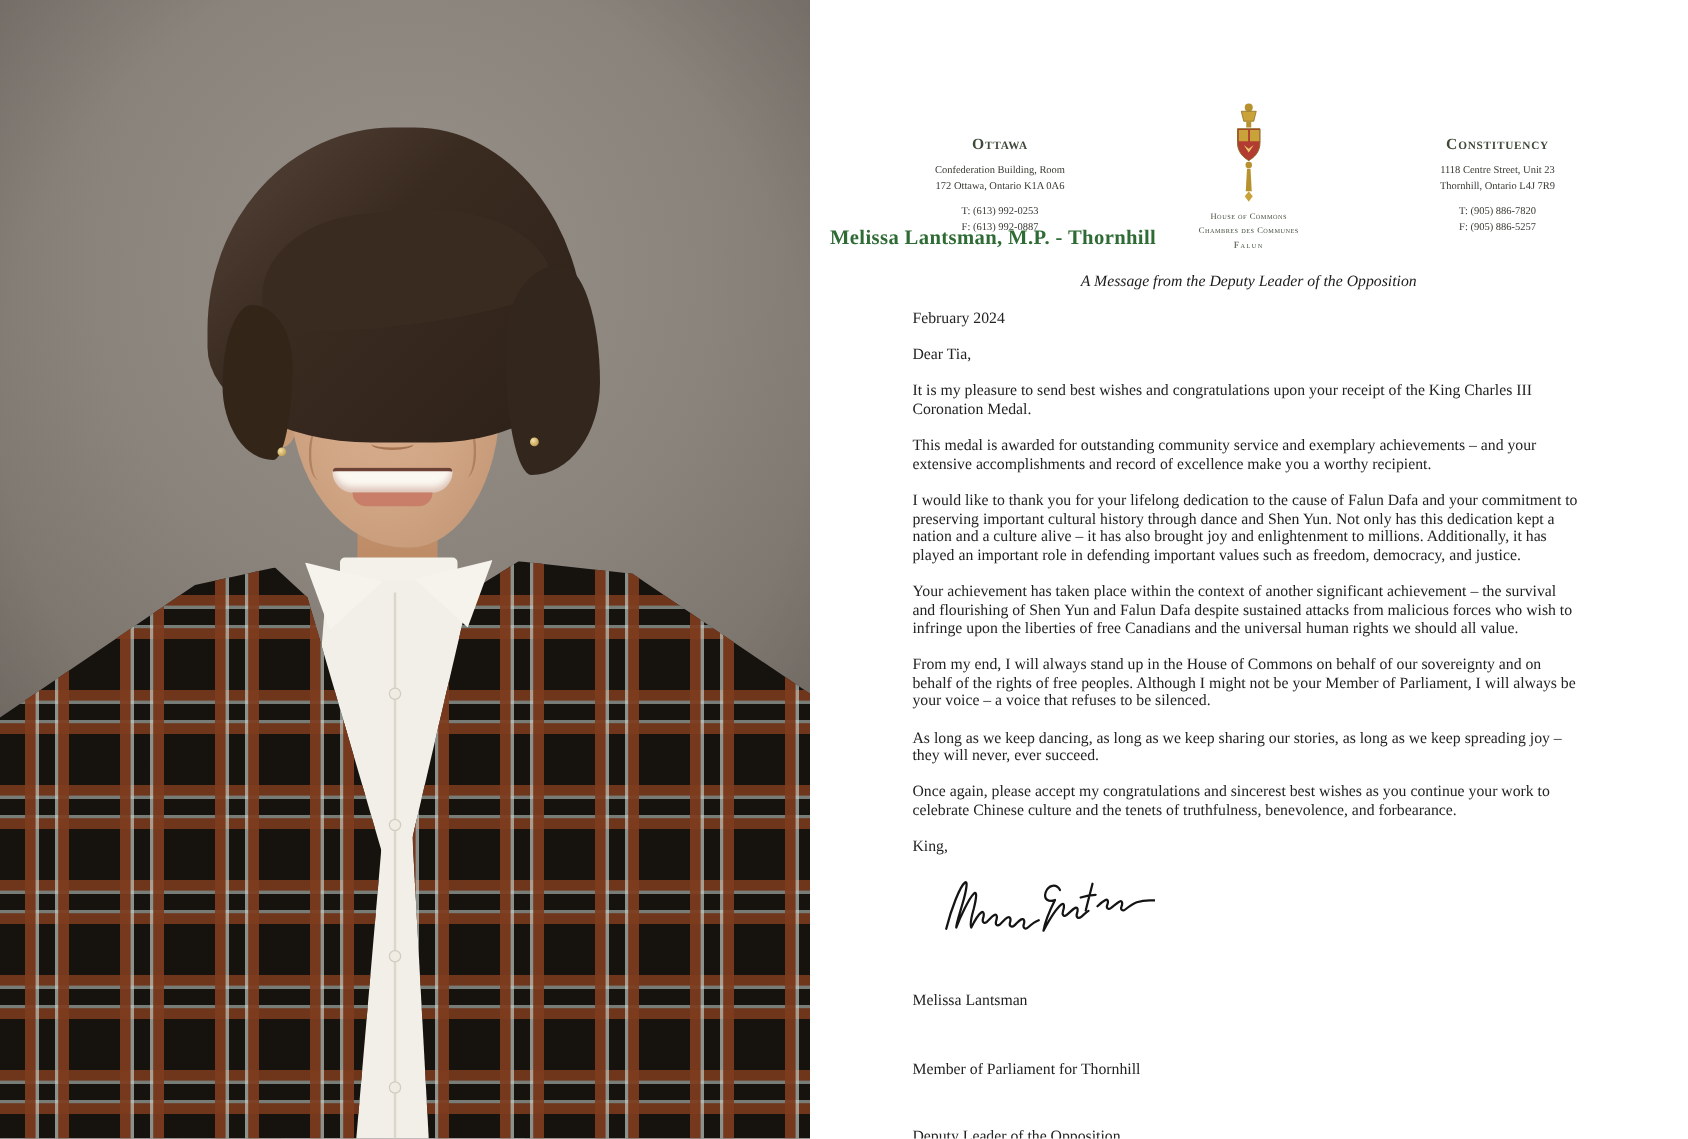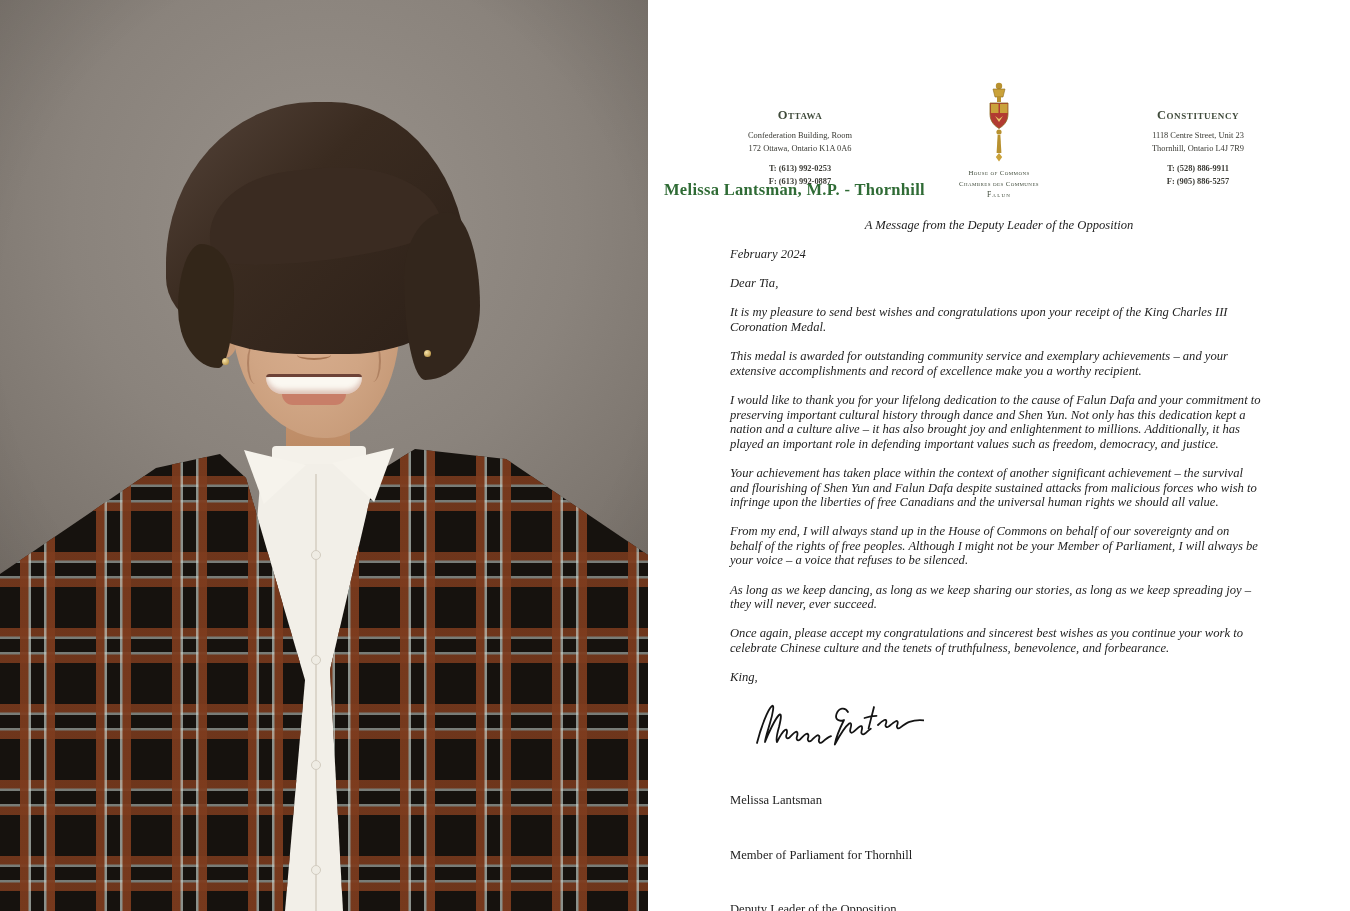"T: (613) 992-0253" .lh-phones { font-weight: bold -> none }
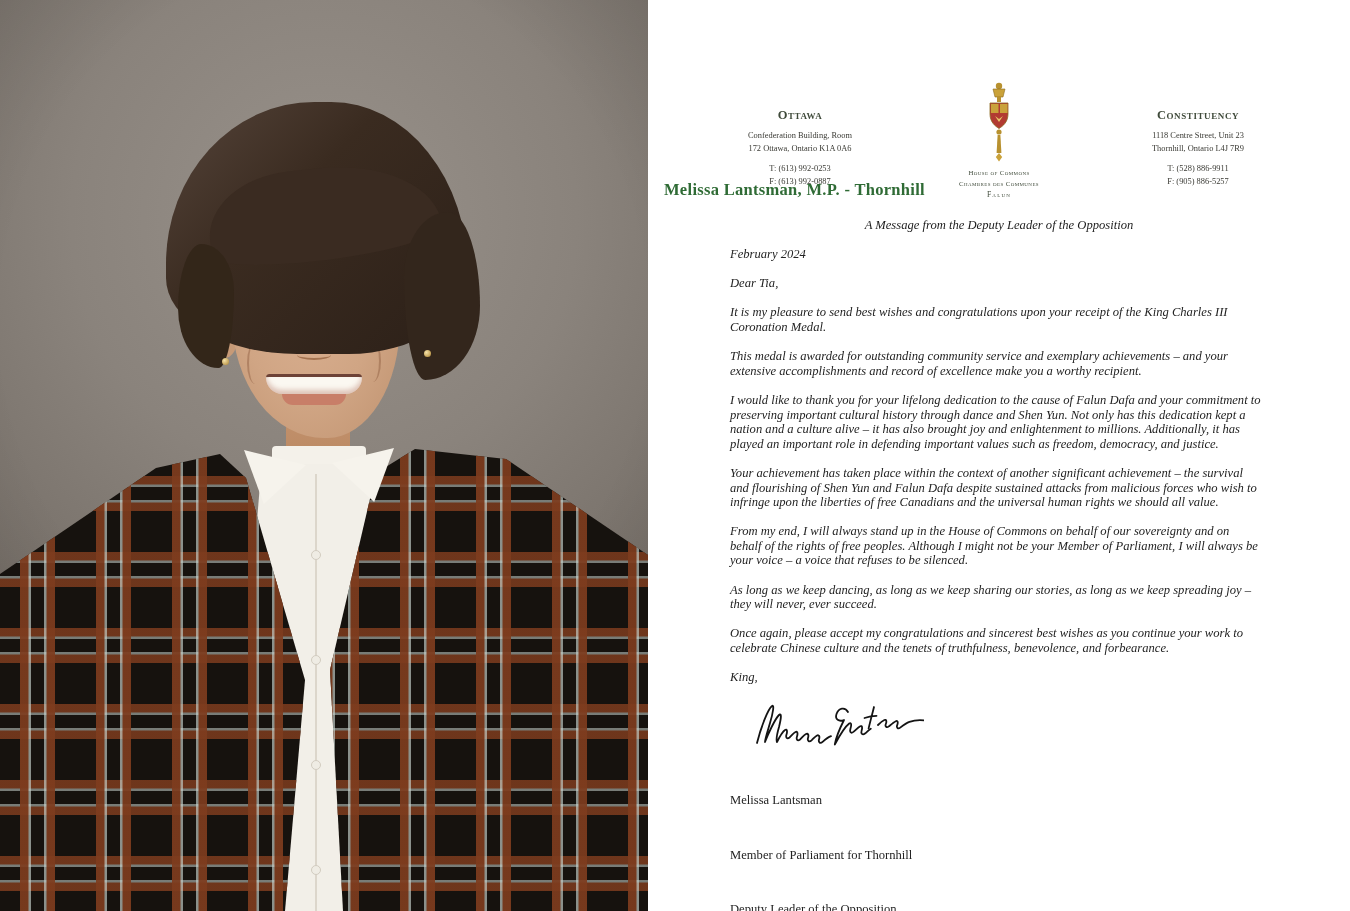"T: (528) 886-9911" div { text: 528) 886-9911 -> 905) 886-7820 }
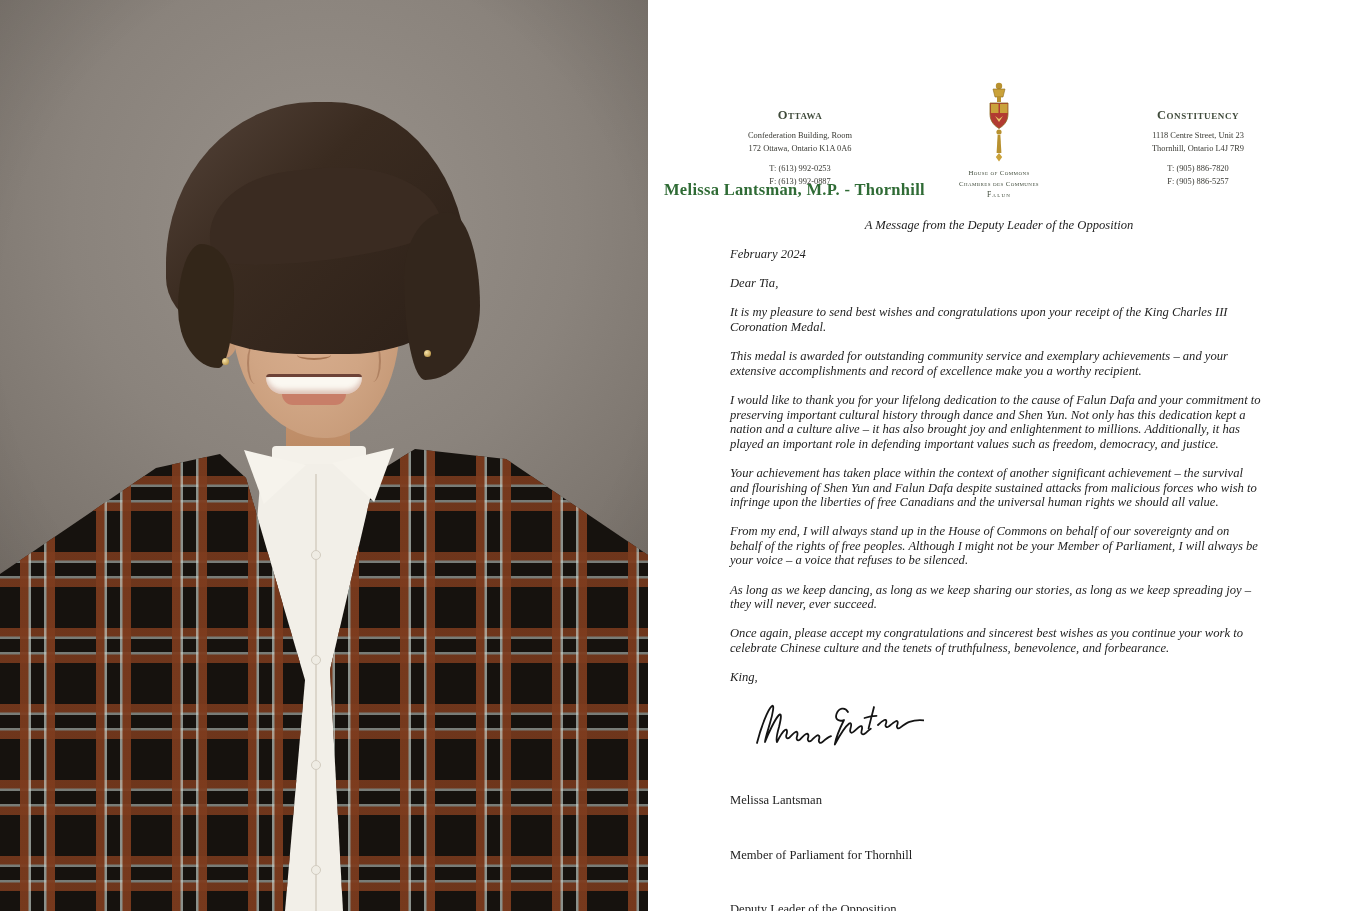"February 2024" .letter-body p { font-style: italic -> none }
